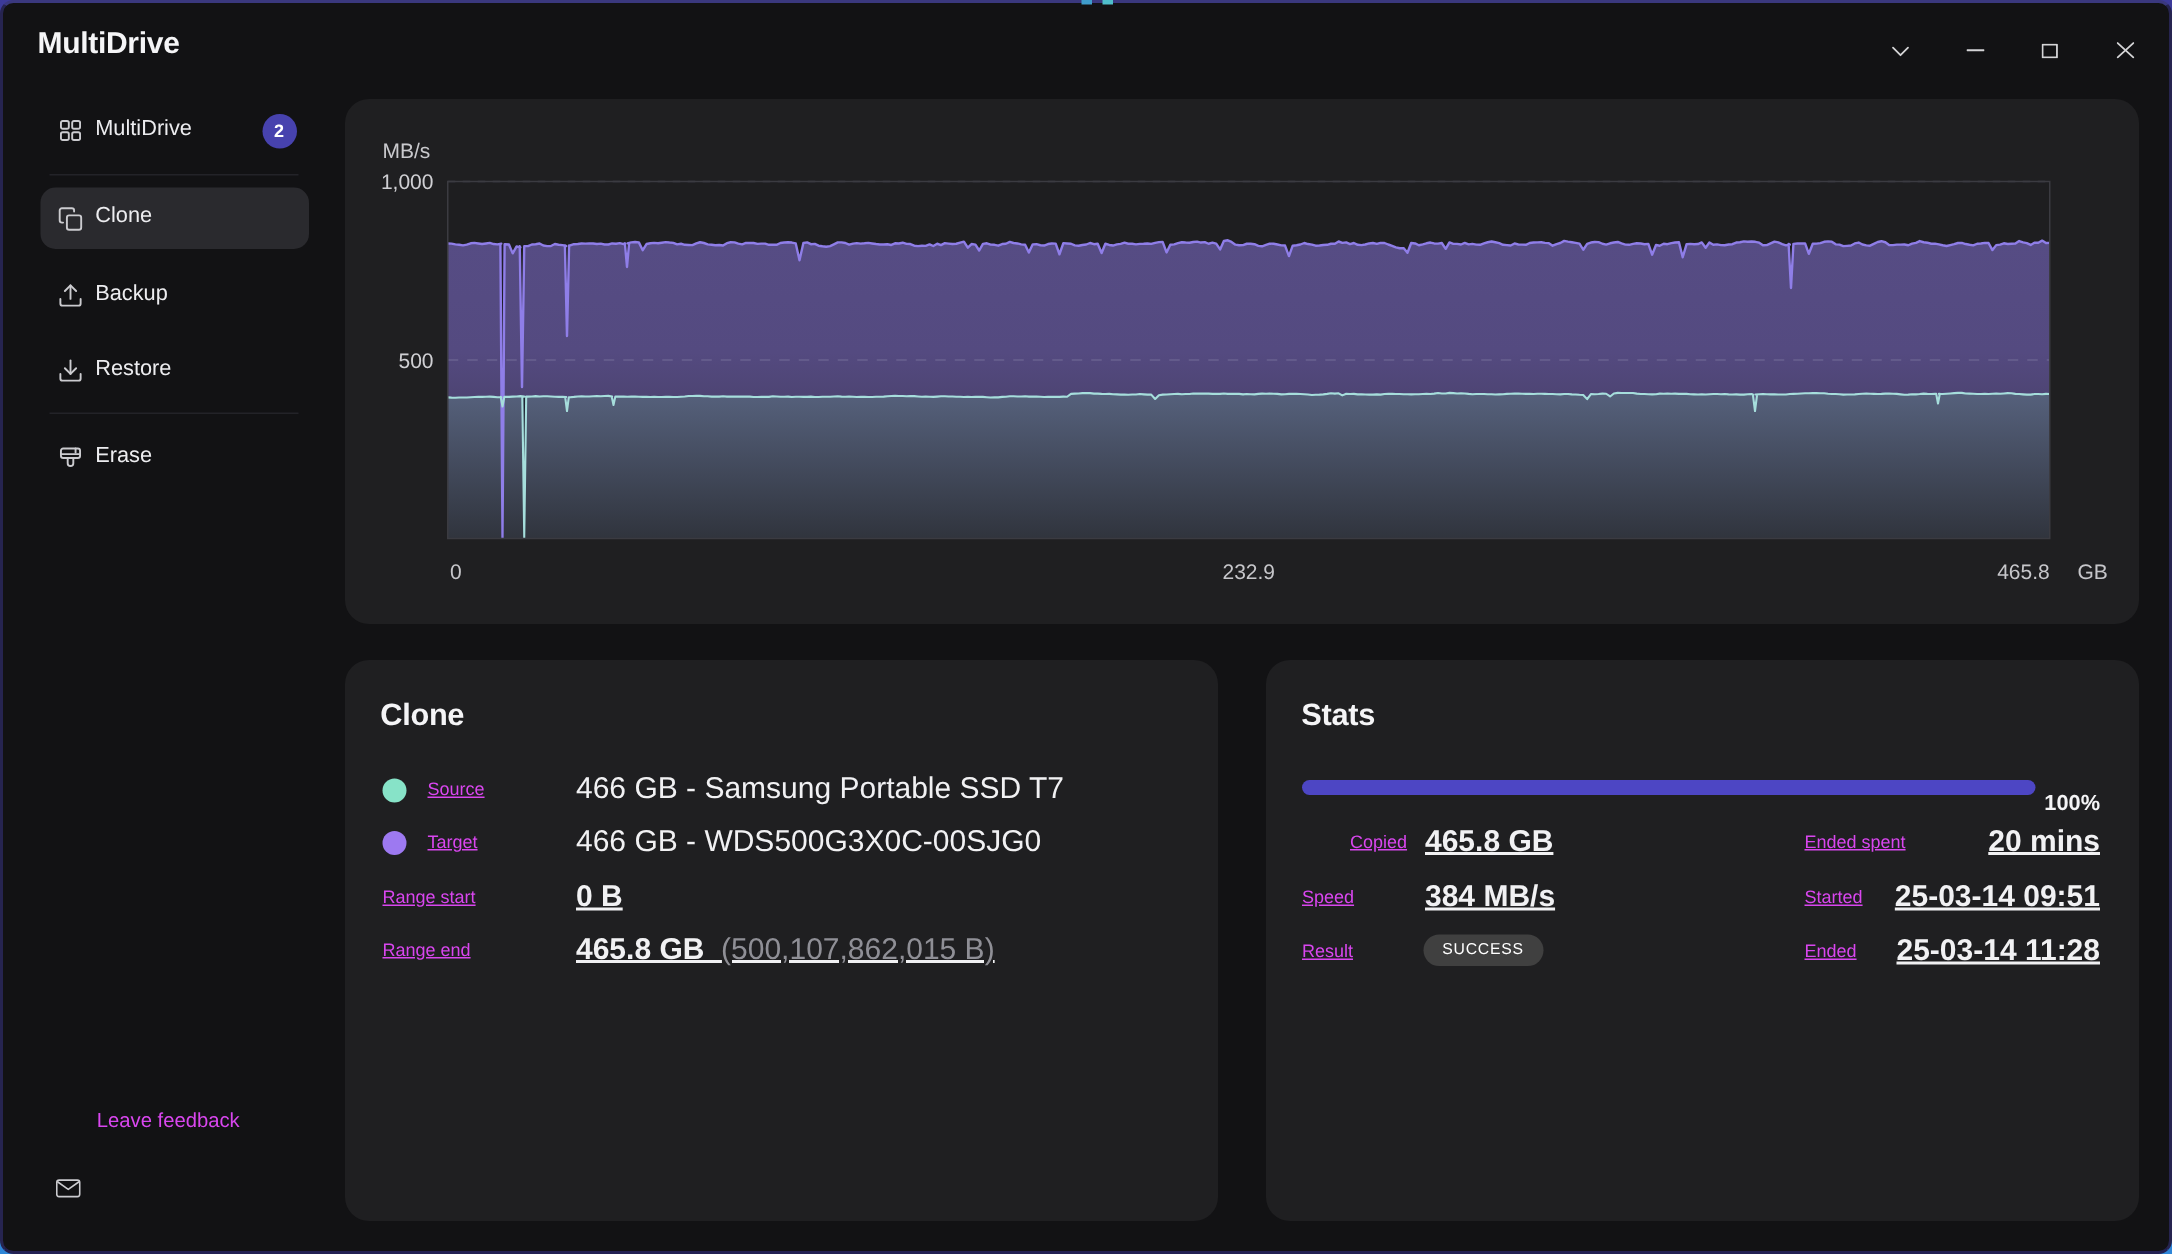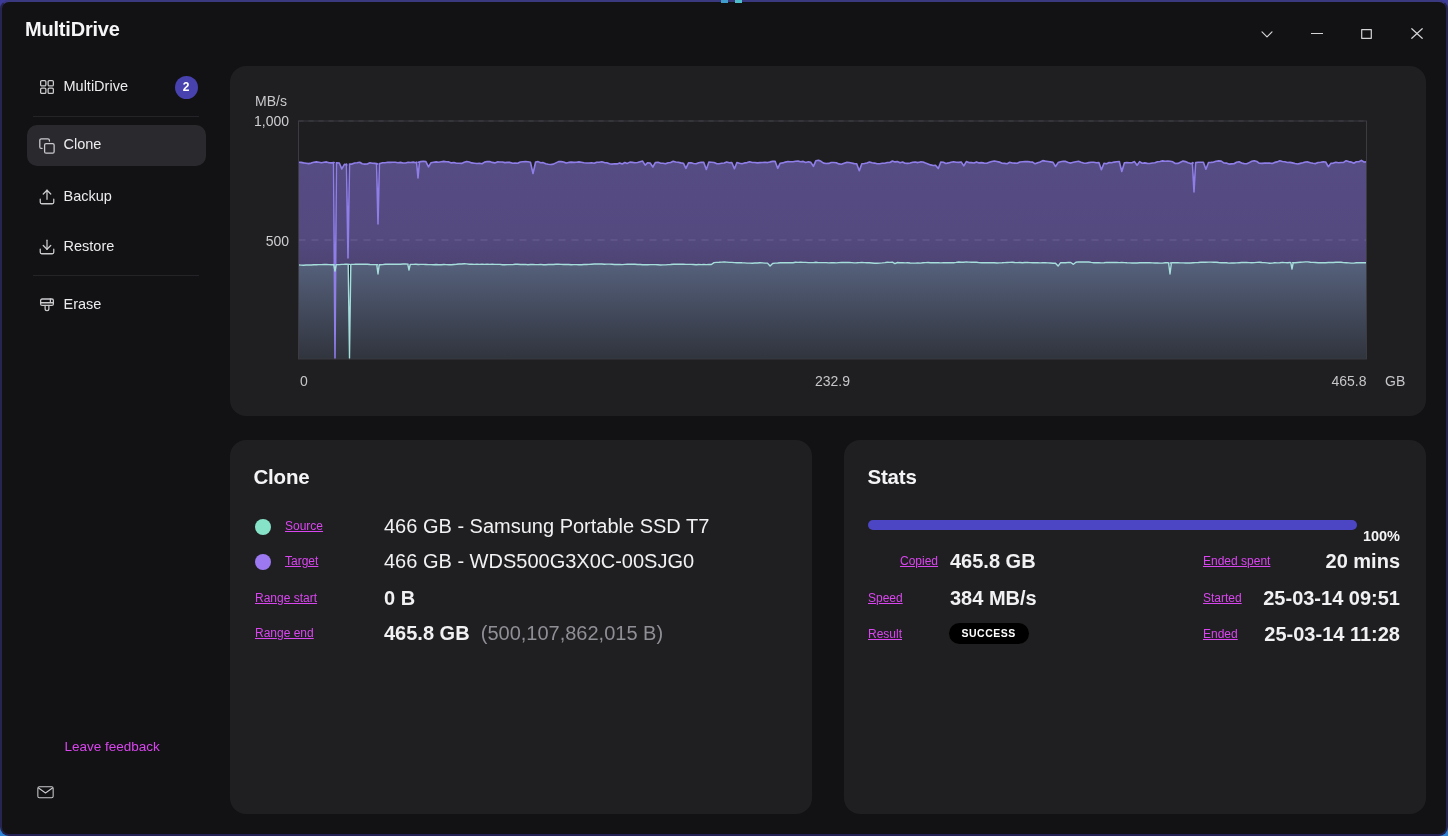"465.8 GB" .valb { text-decoration: none -> underline }
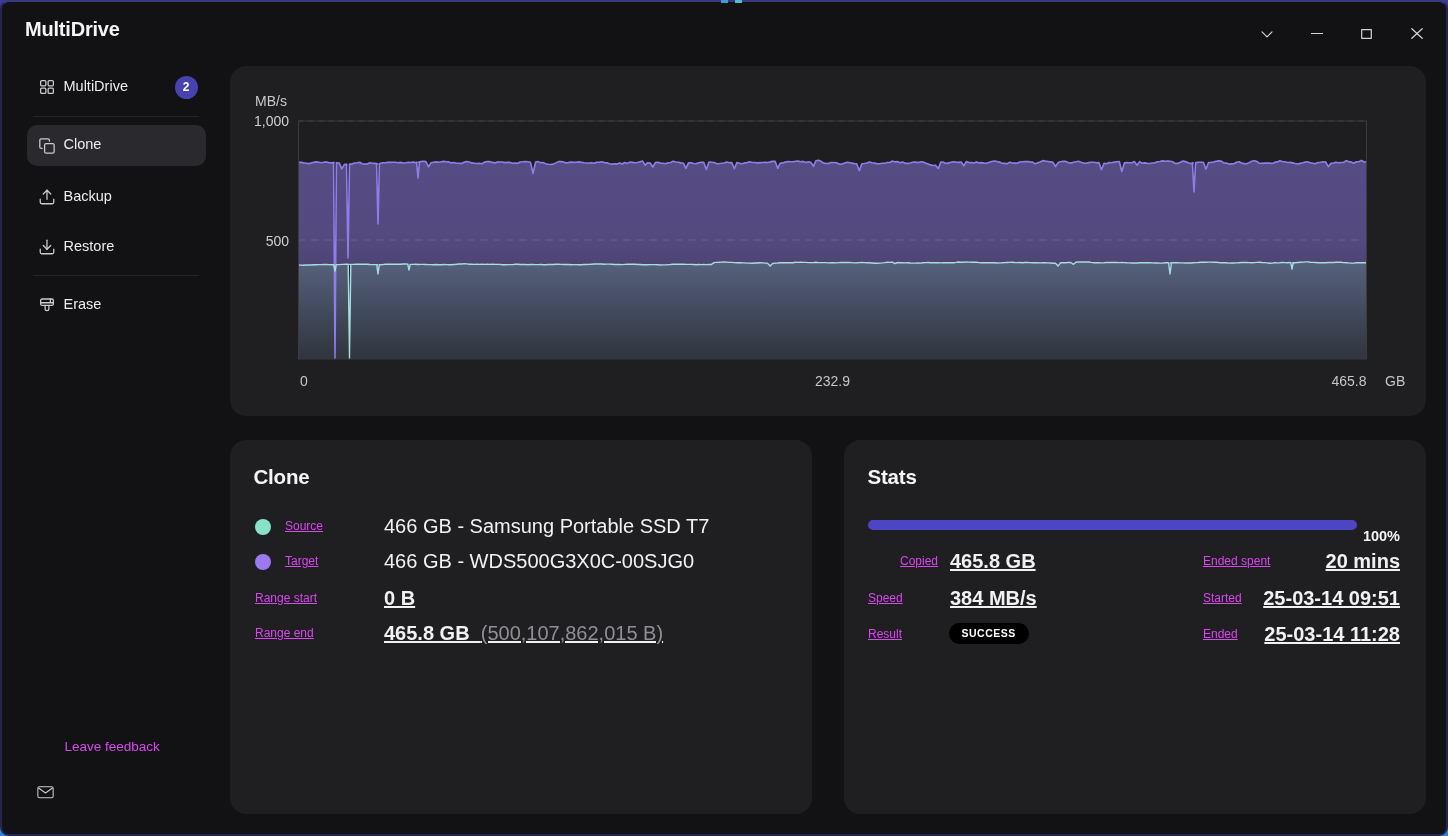"SUCCESS" .succ { background: #000000 -> #404040; font-weight: 700 -> 400 }
